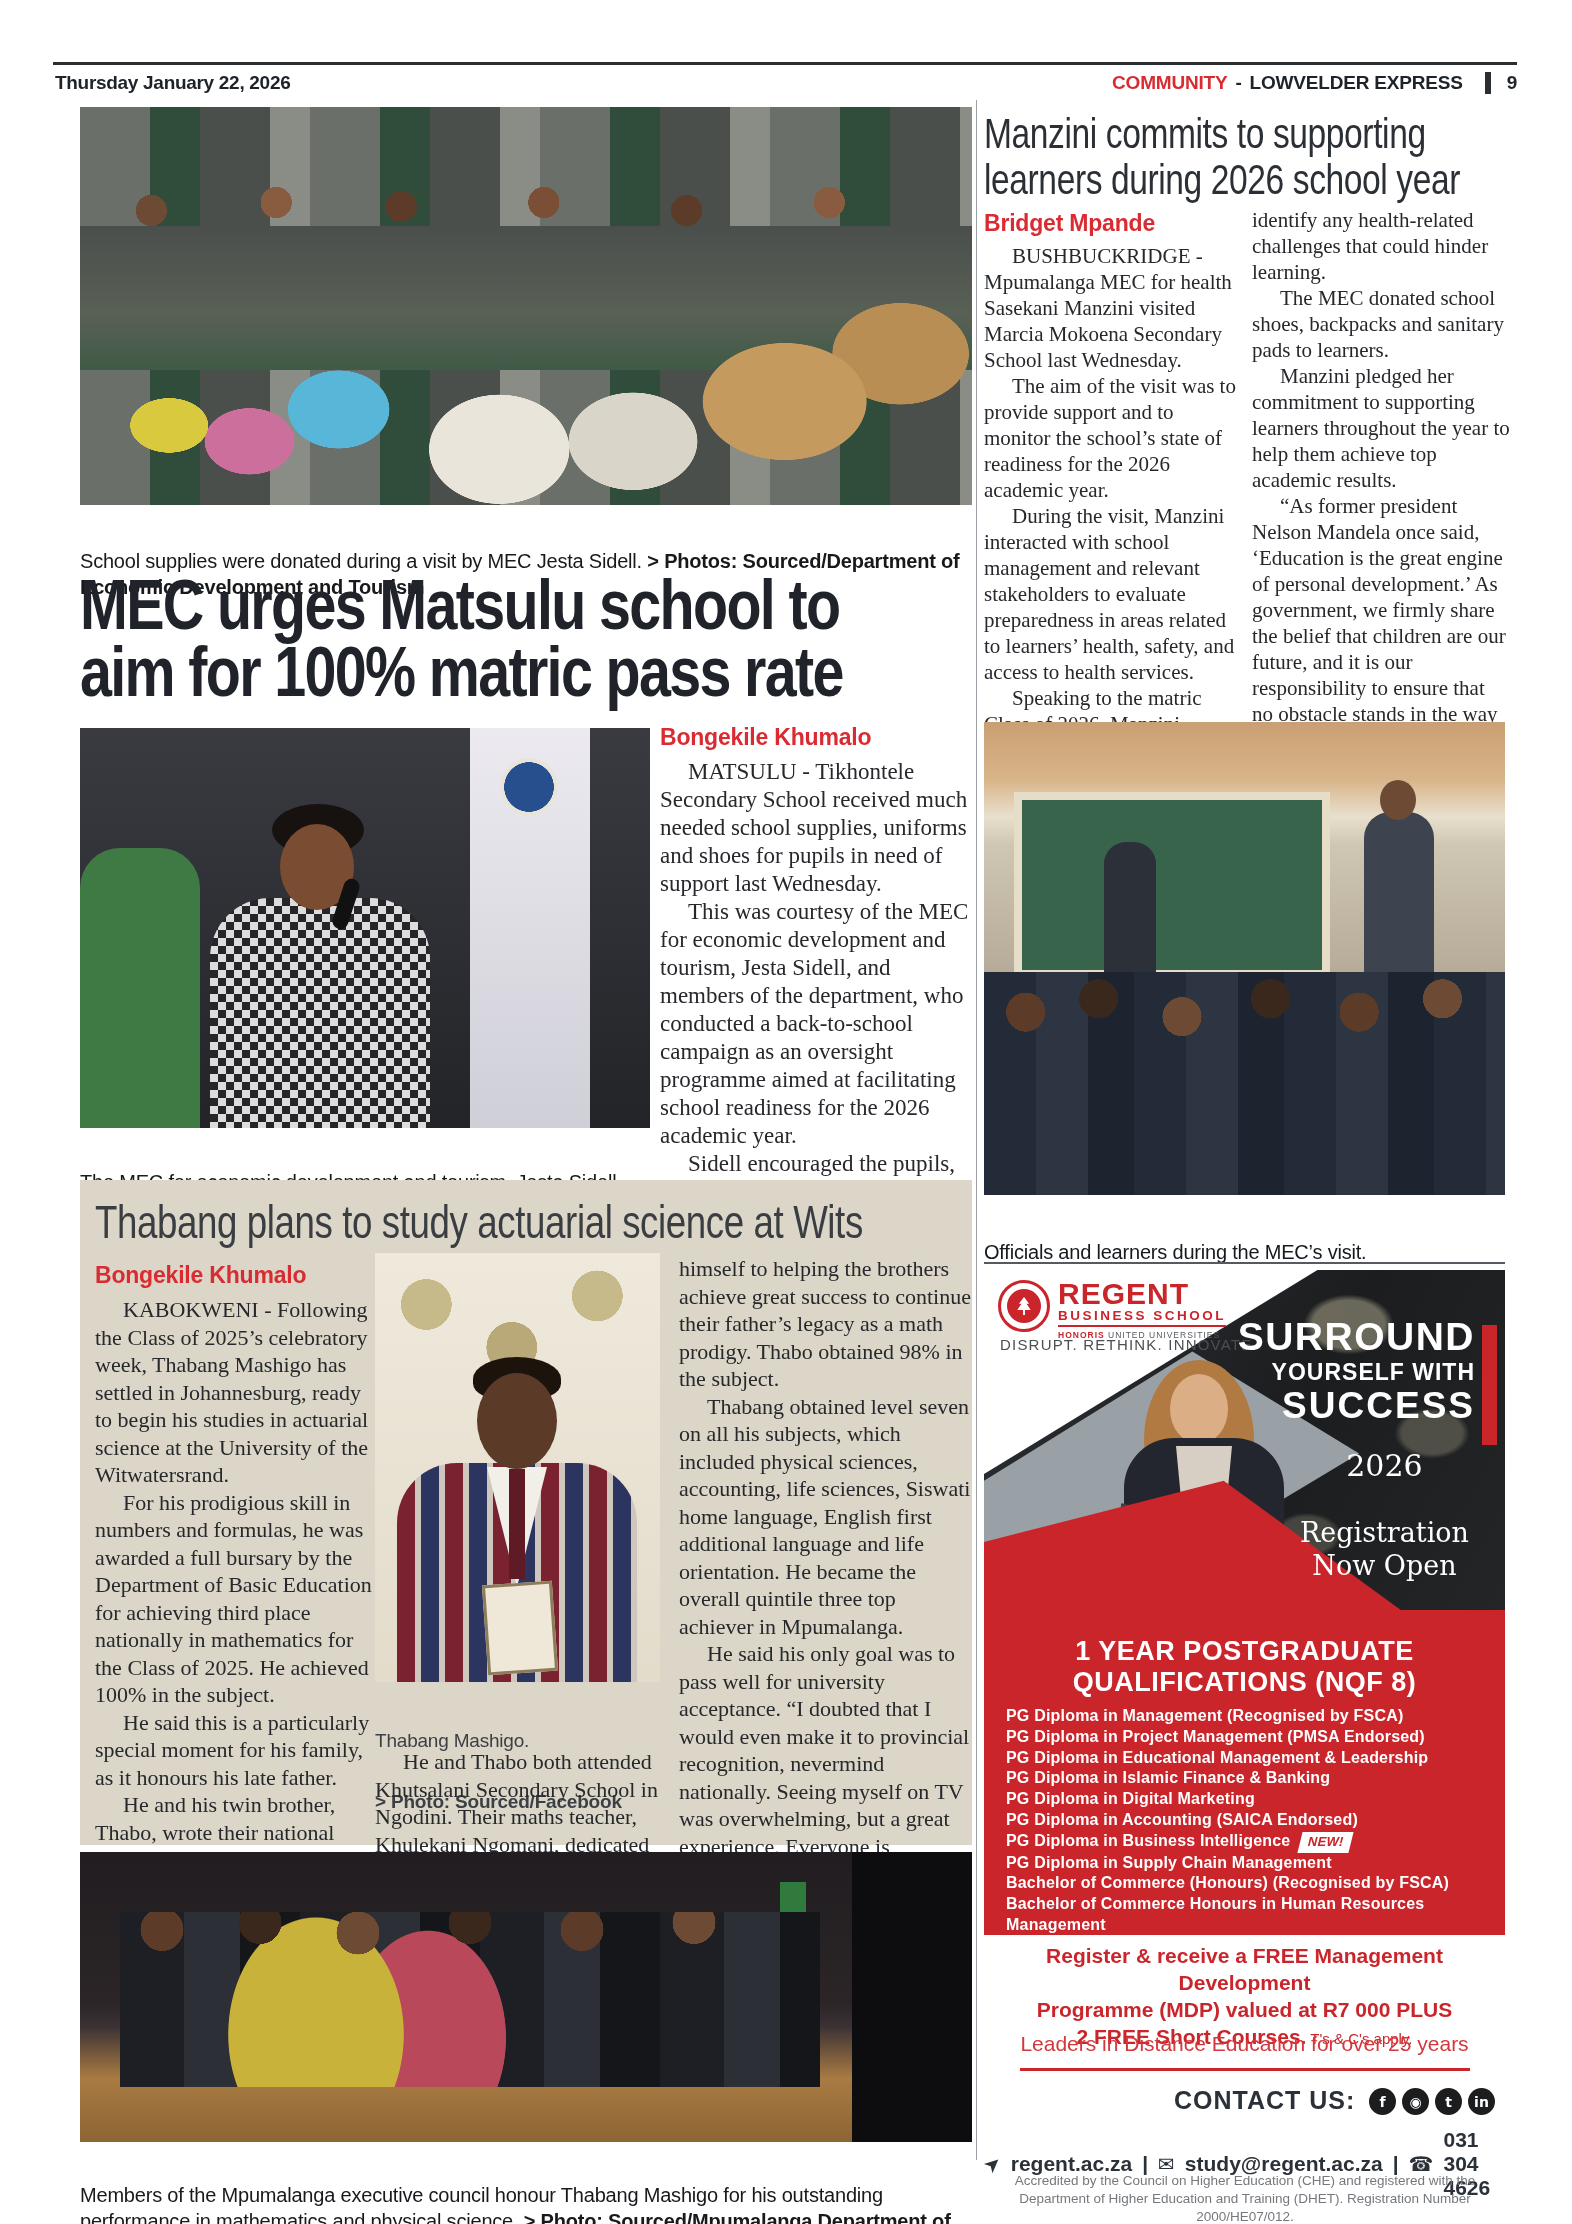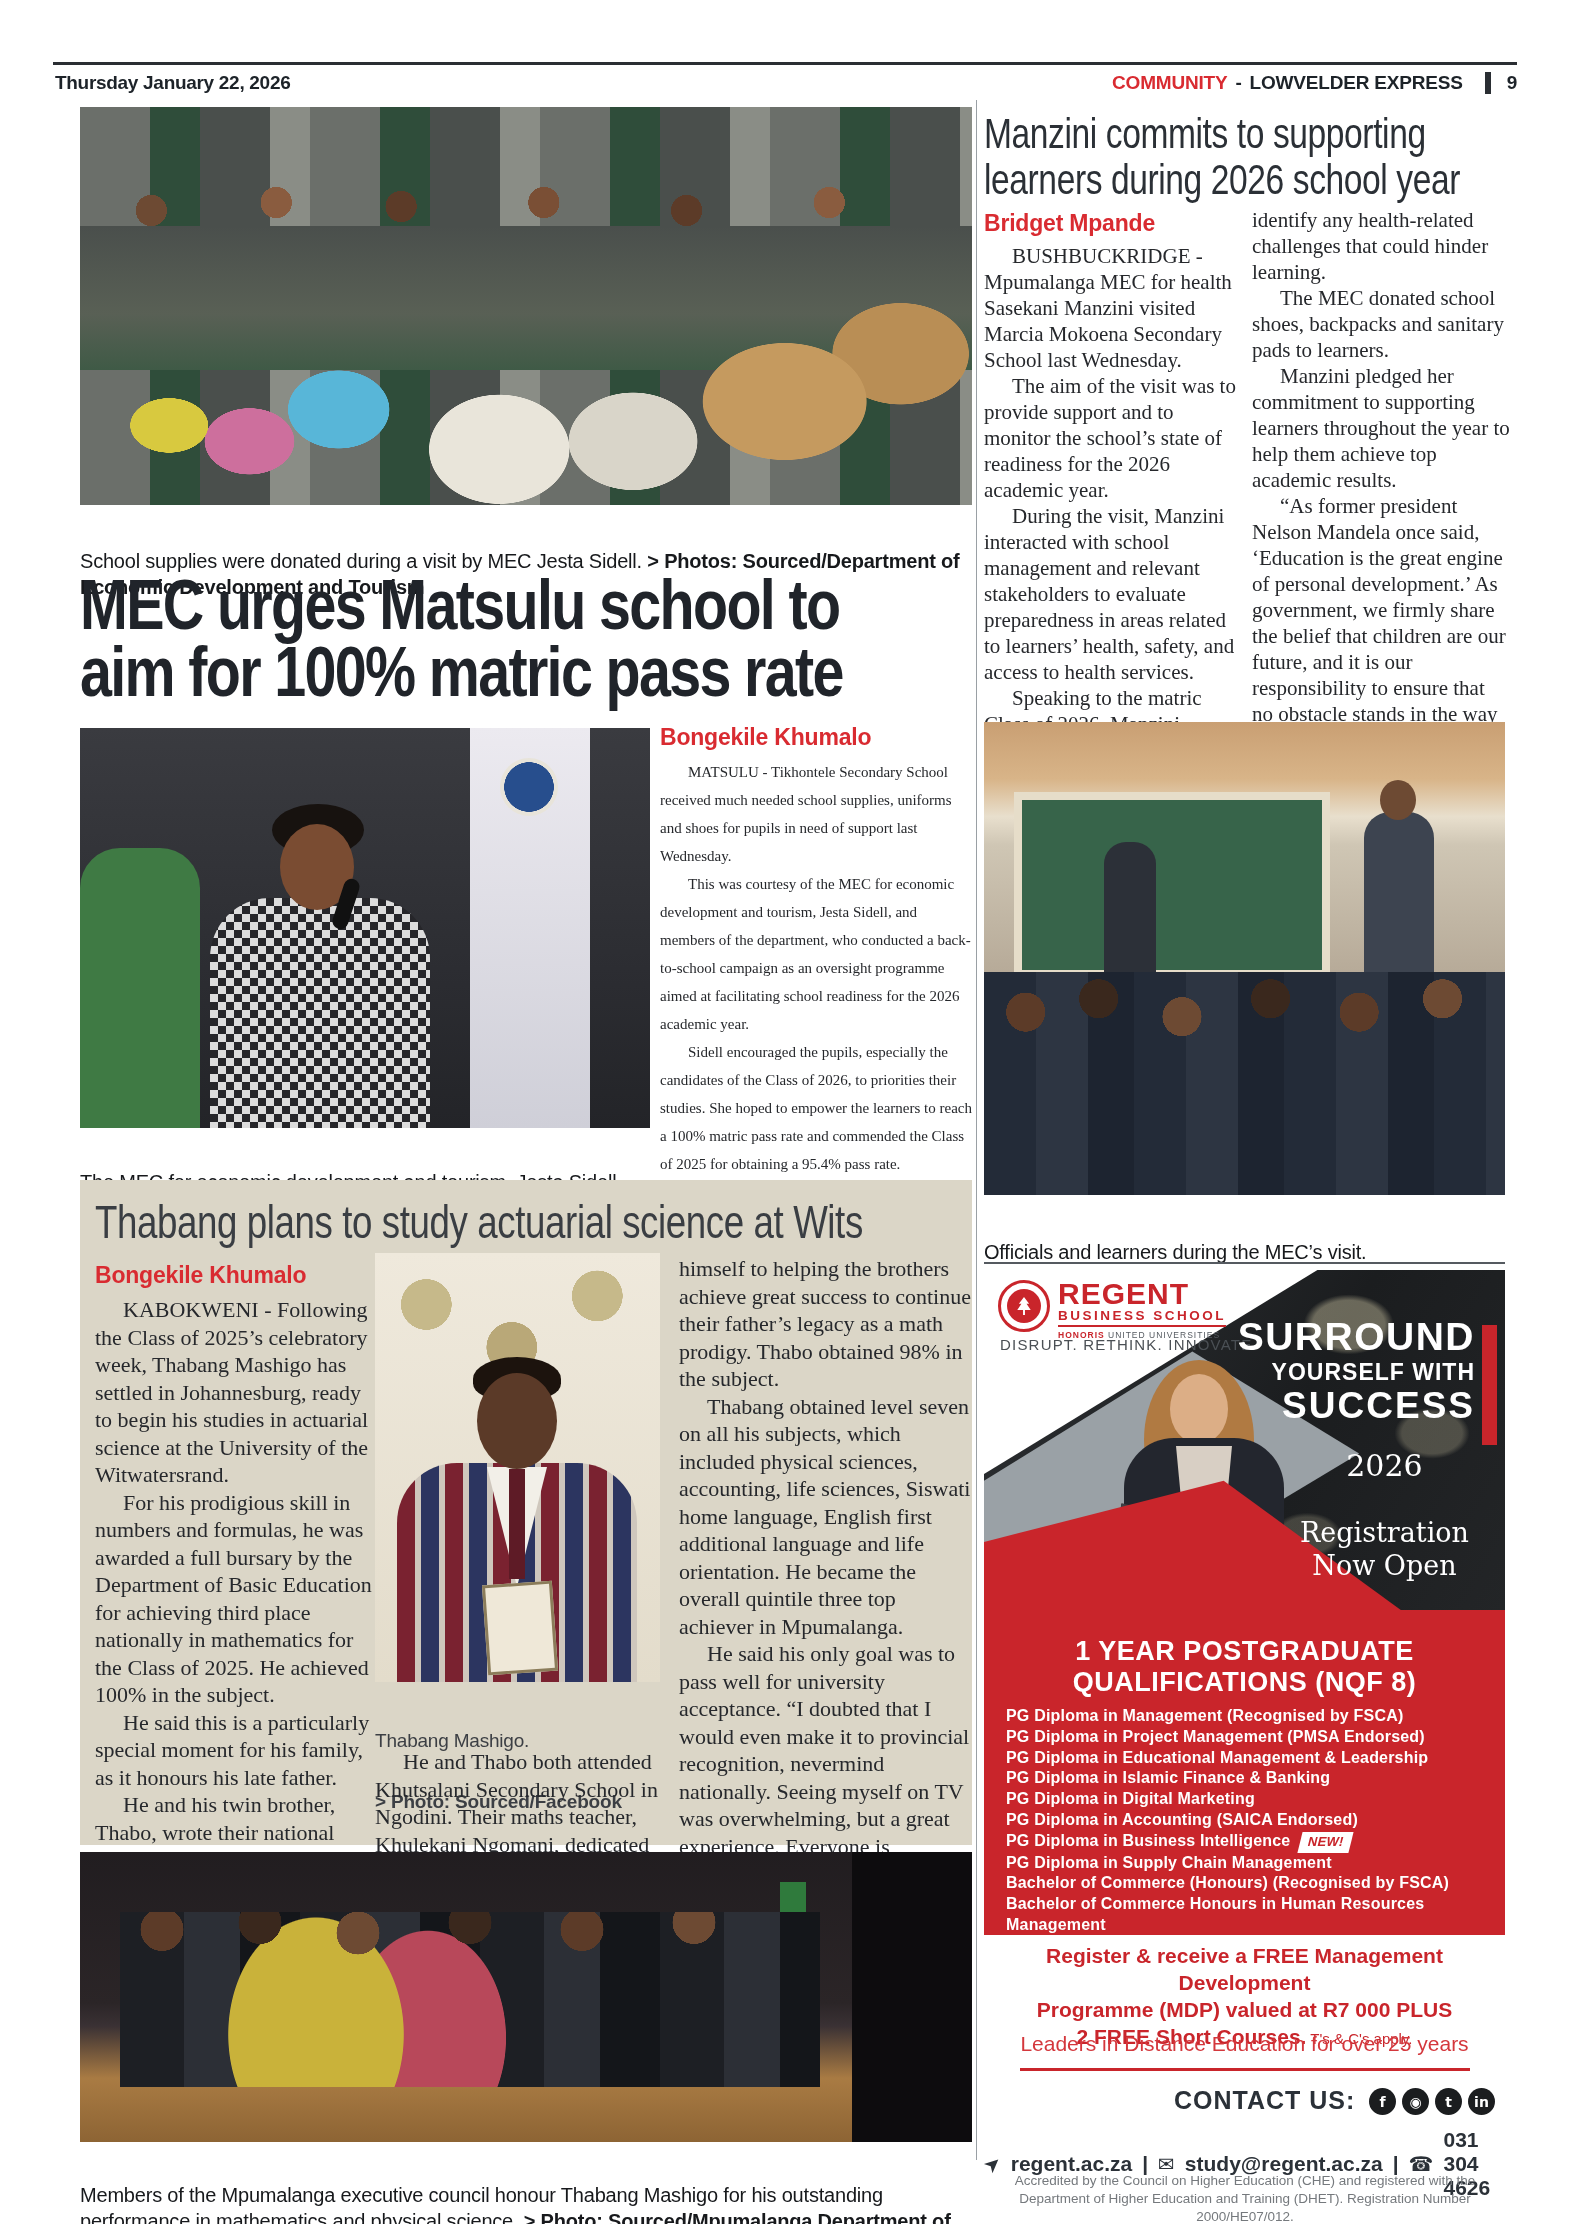"MATSULU - Tikhontele Secondary School" #main-body { font-size: 15px -> 23px }
